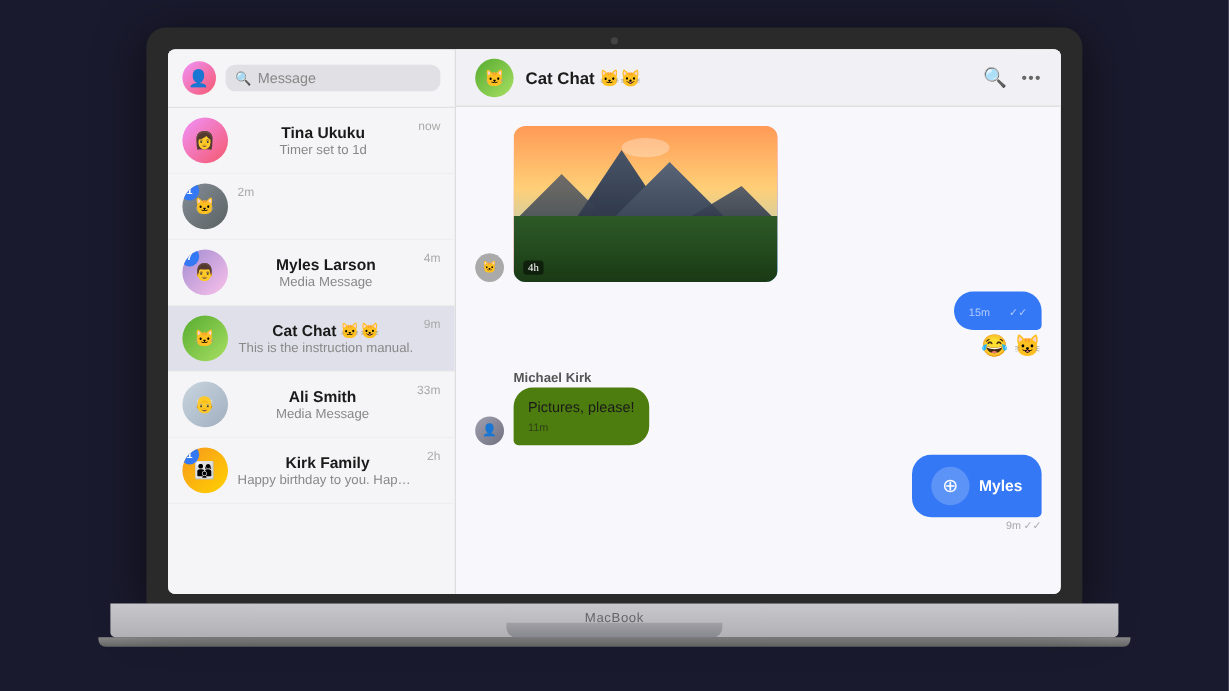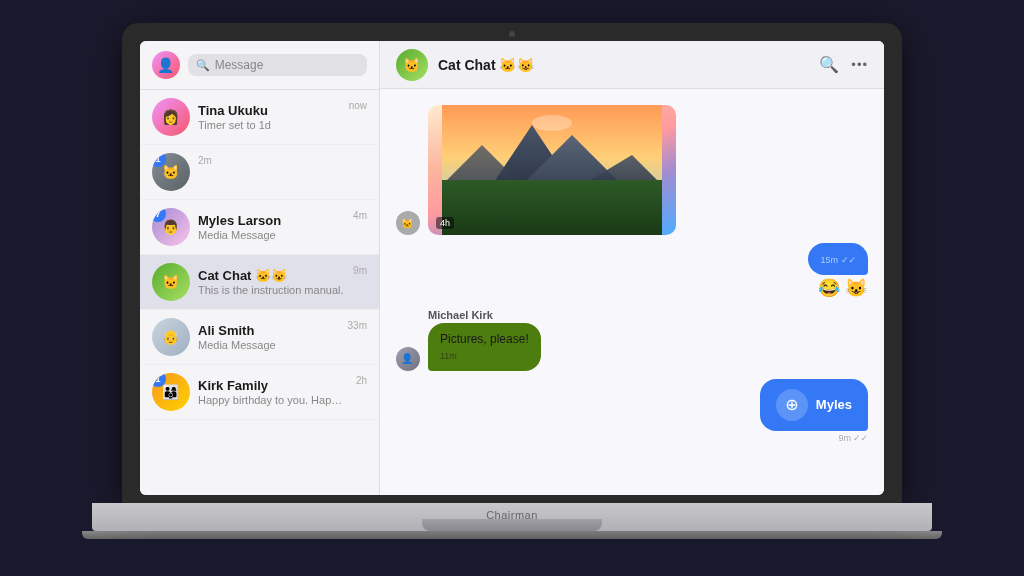"Tina Ukuku" .conv-info { text-align: none -> center }
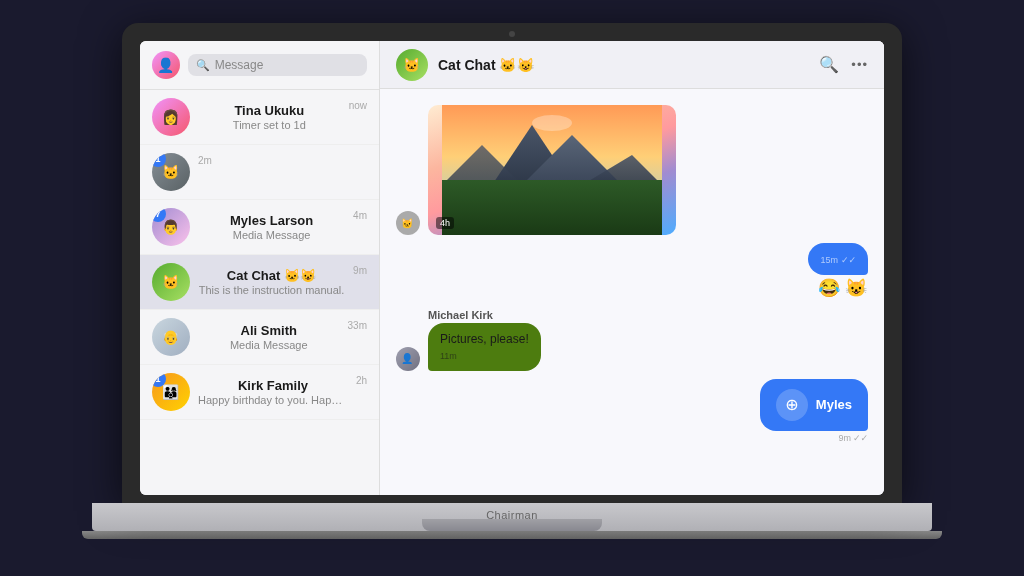"4h" .media-thumb { font-family: none -> Liberation Serif, serif; width: 248px -> 220px }
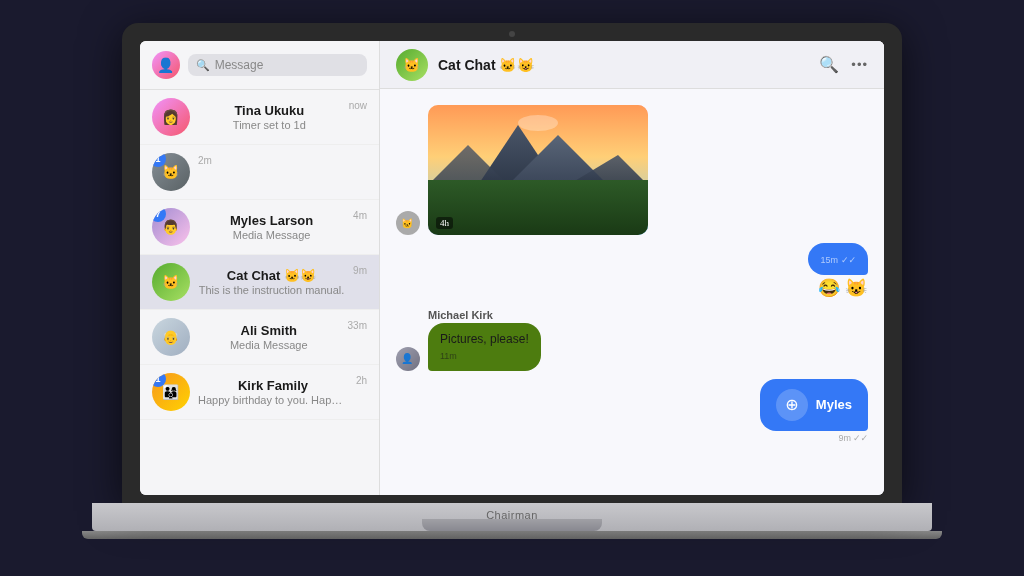"15m" .bubble-meta { gap: 3px -> 16px }
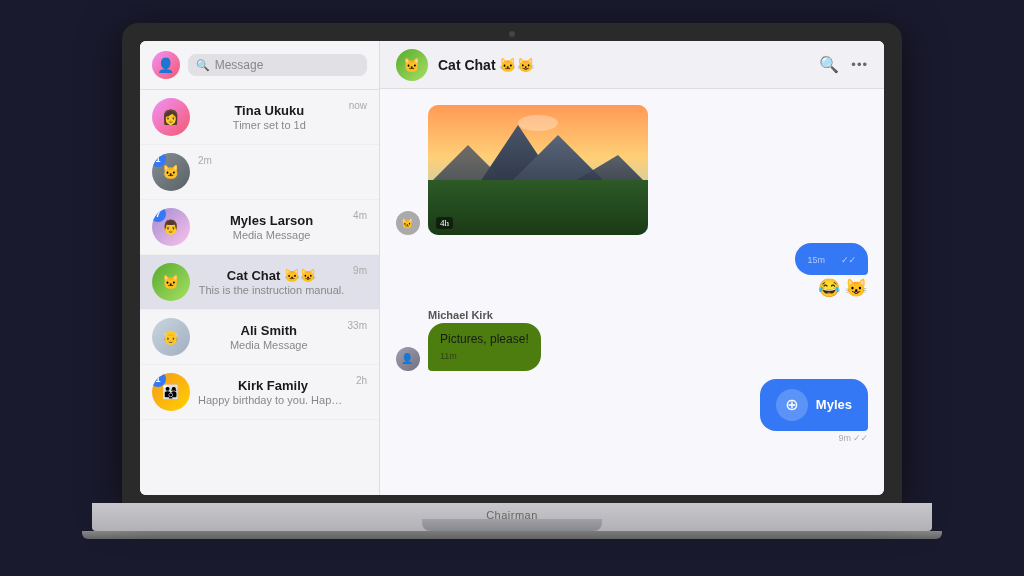"Chairman" span.laptop-brand { text: Chairman -> MacBook }
